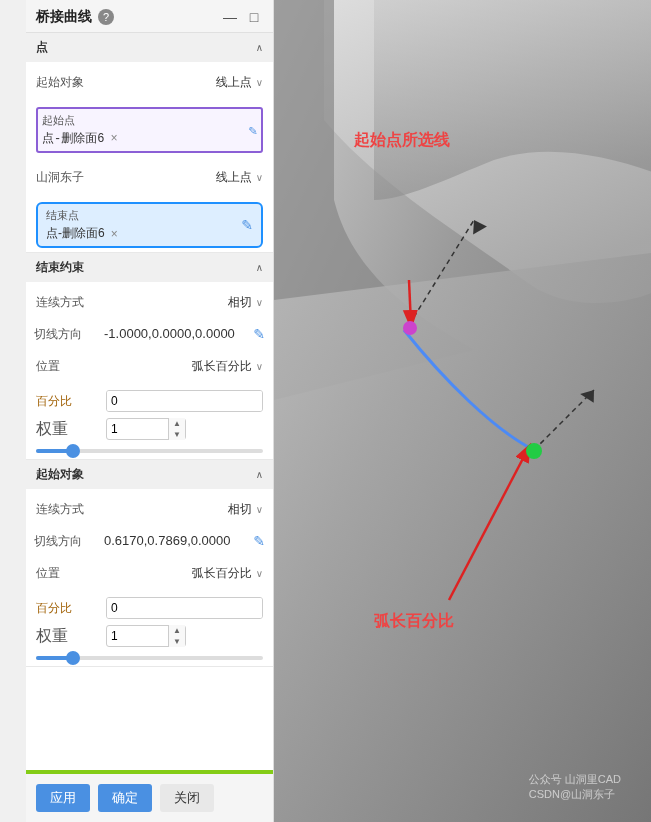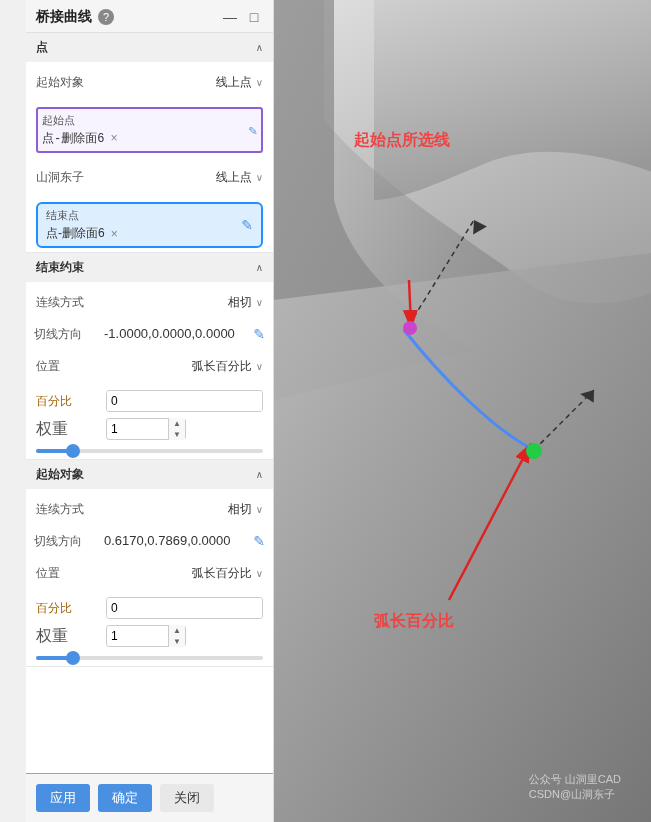"应用" .bottom-buttons { border-top: 1px solid #84cc16 -> 4px solid #84cc16 }
